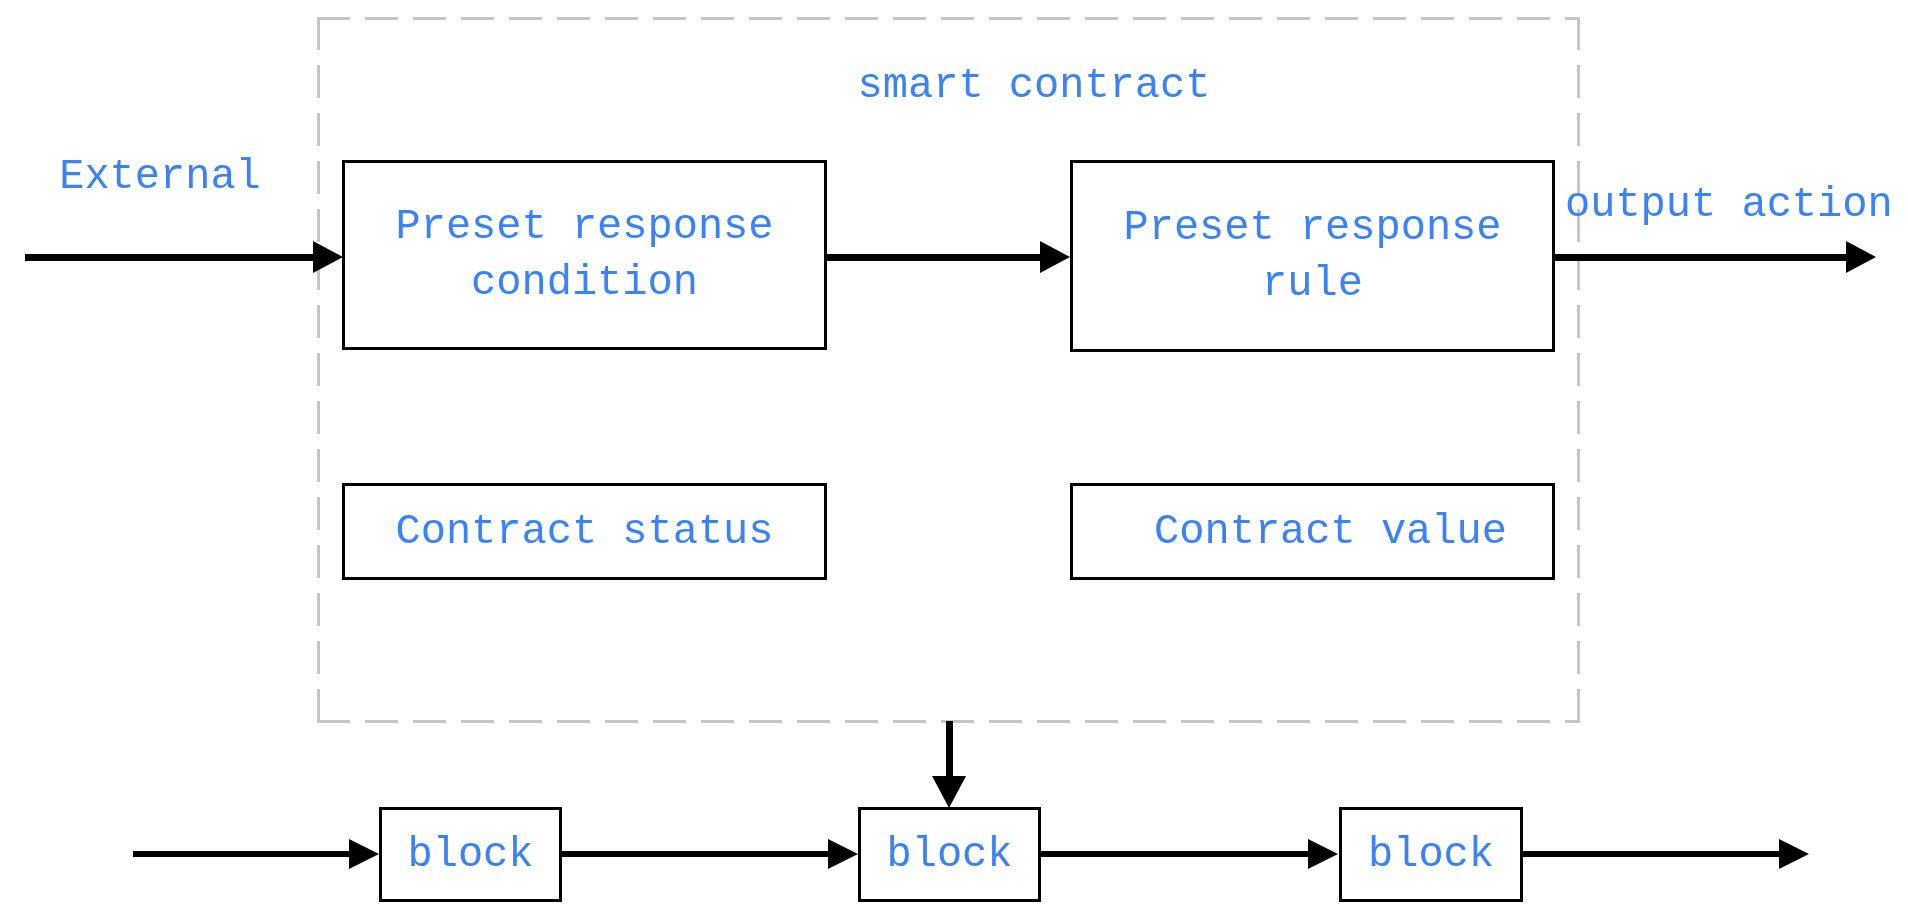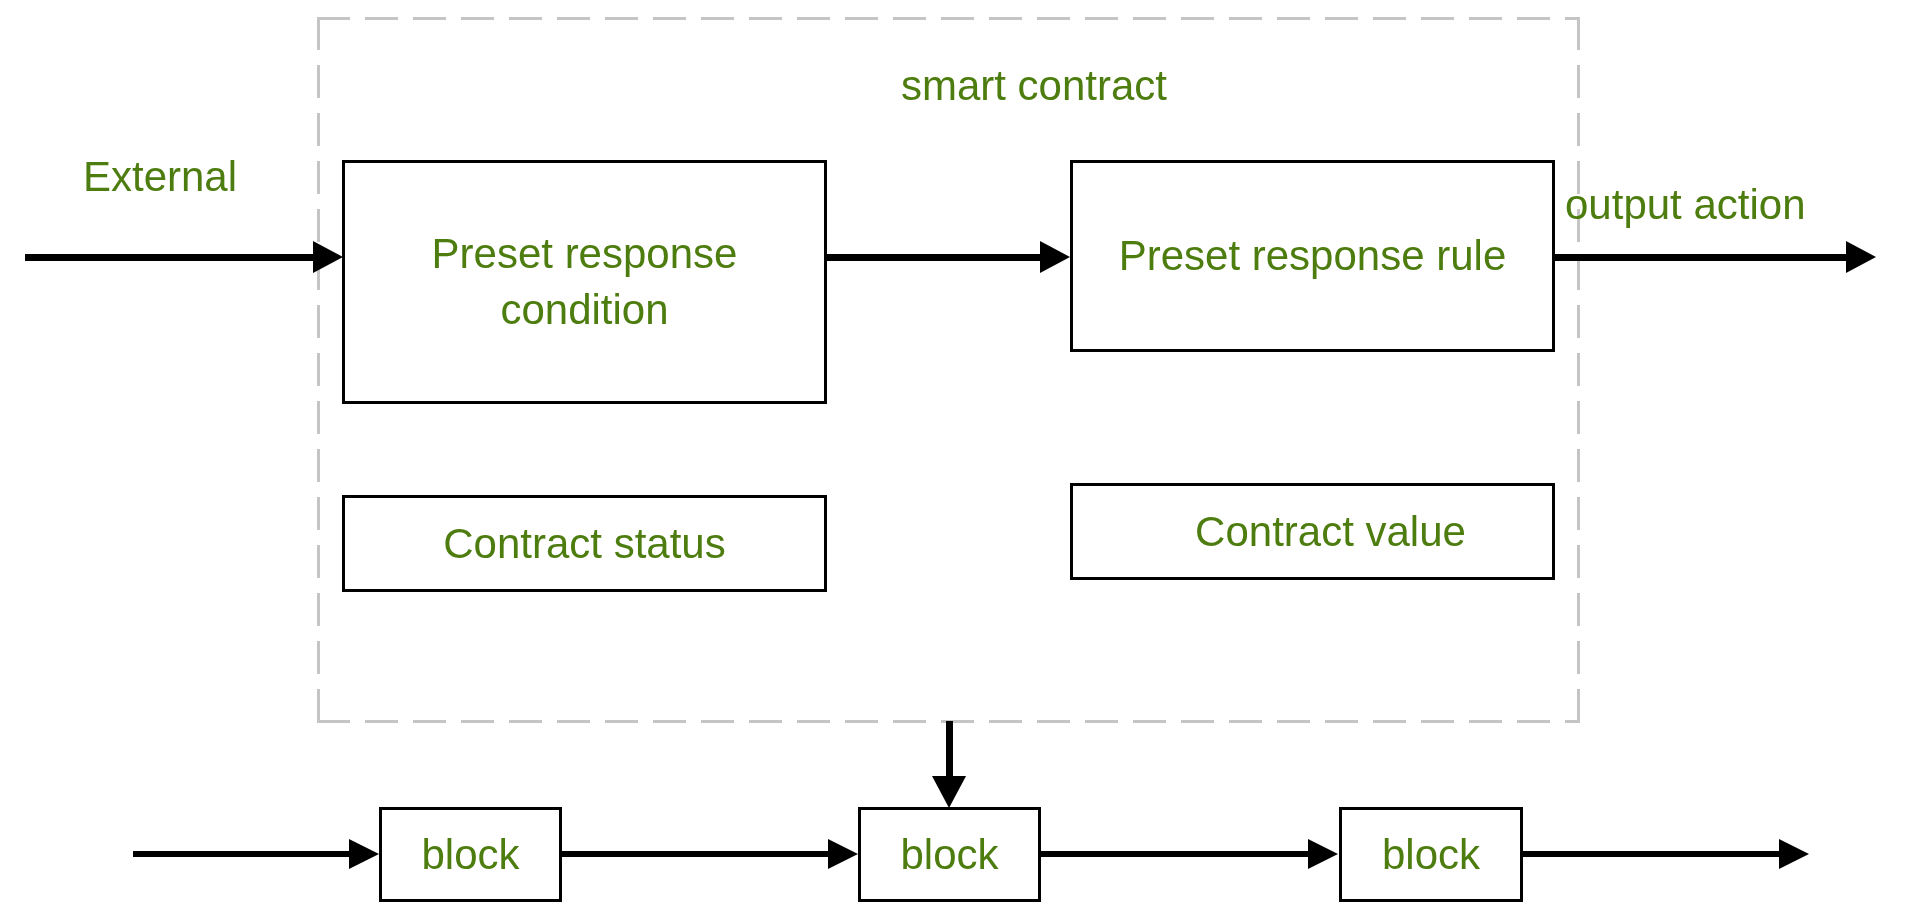"smart contract" .canvas { color: #4d7c0f -> #3b82f6; font-family: Liberation Sans, sans-serif -> Liberation Mono, monospace }
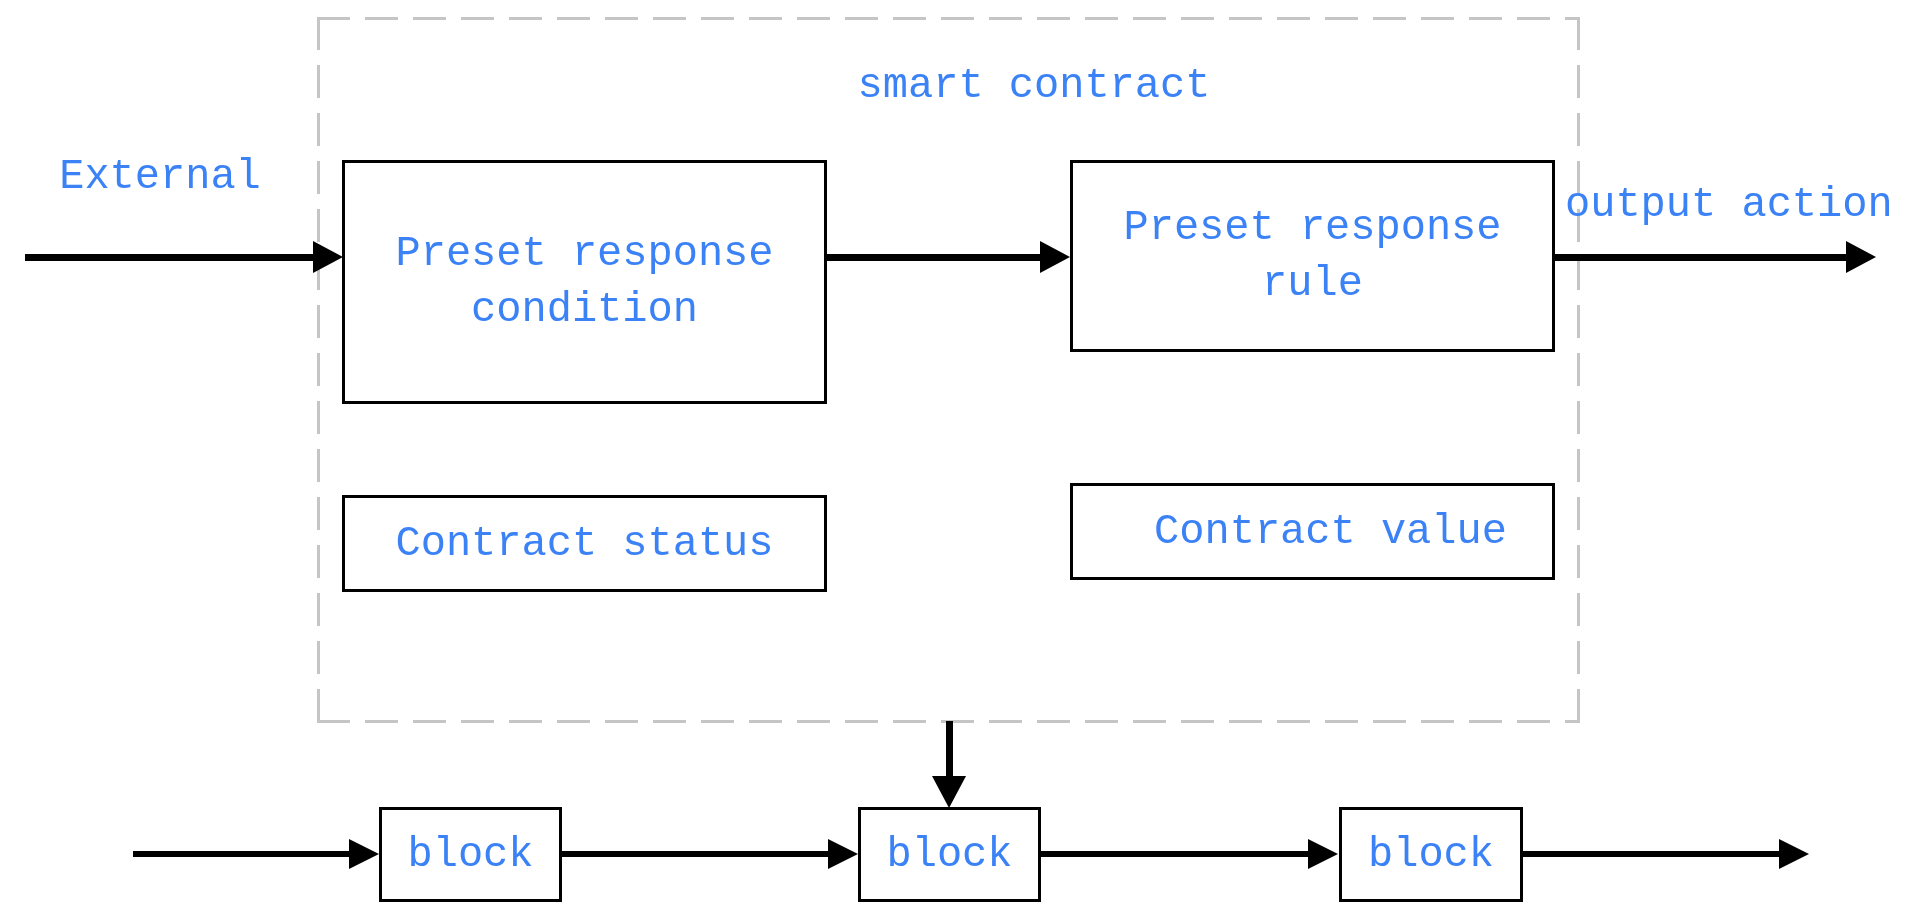"Preset response condition" div.box { height: 244px -> 190px }
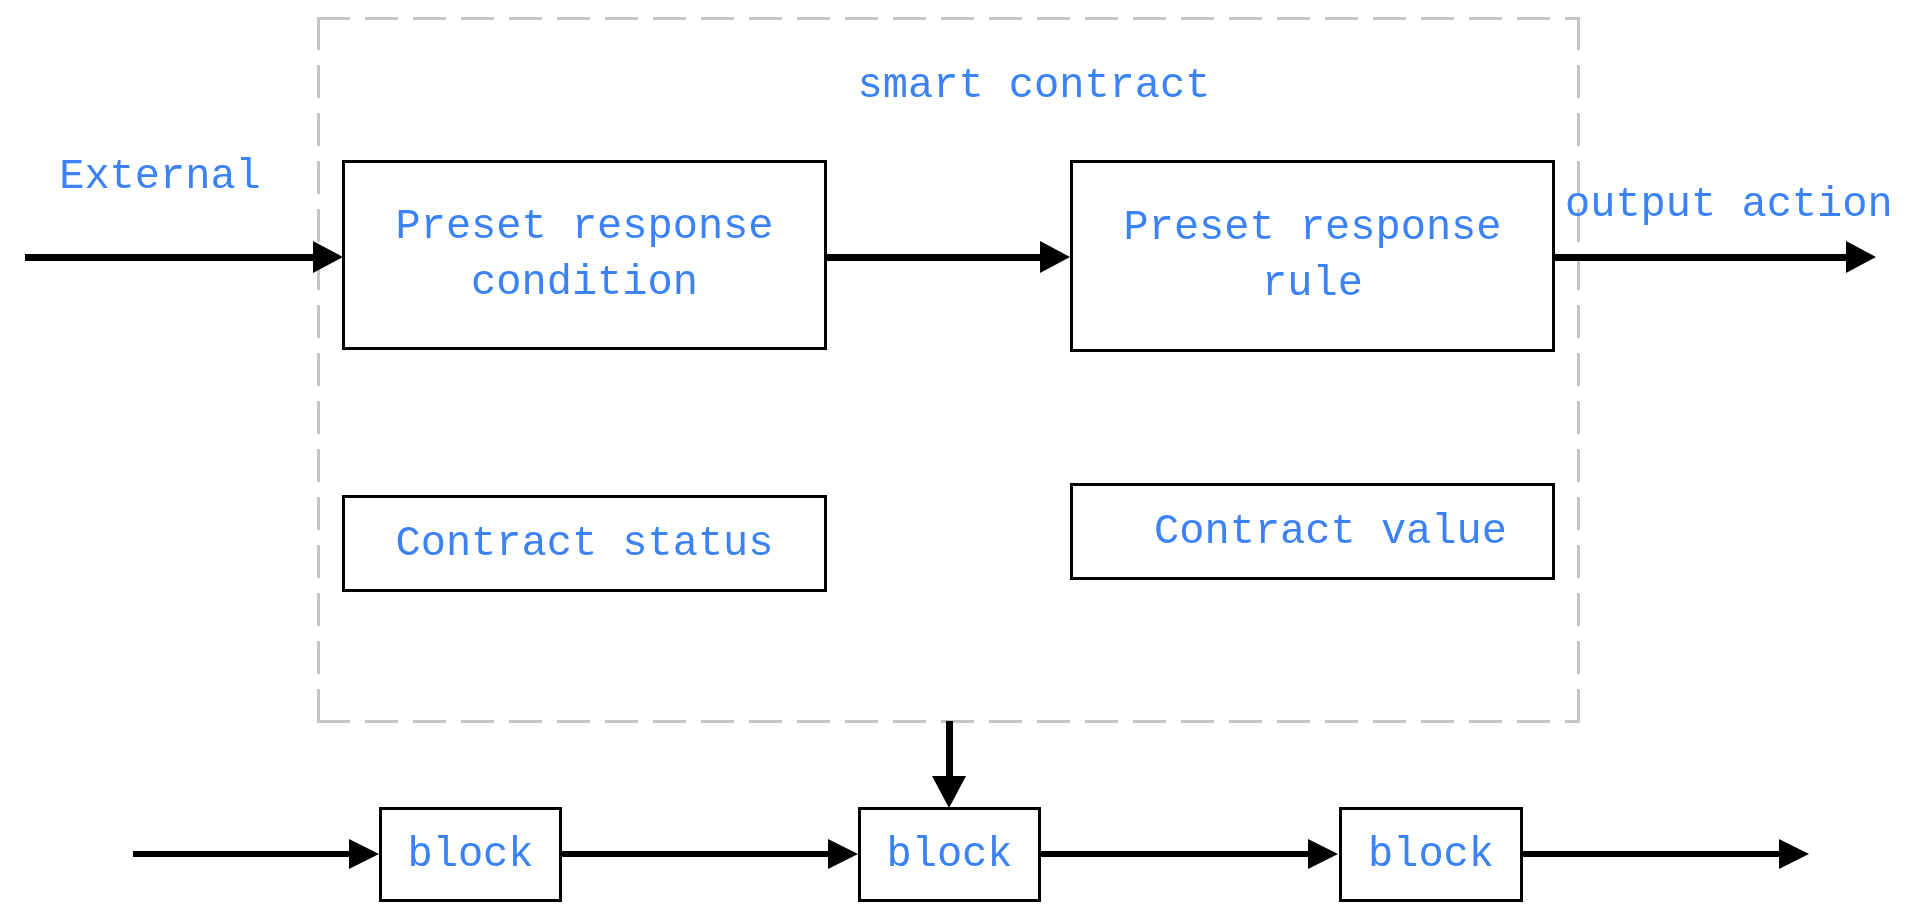"Contract status" div.box { margin-top: 12px -> none }
